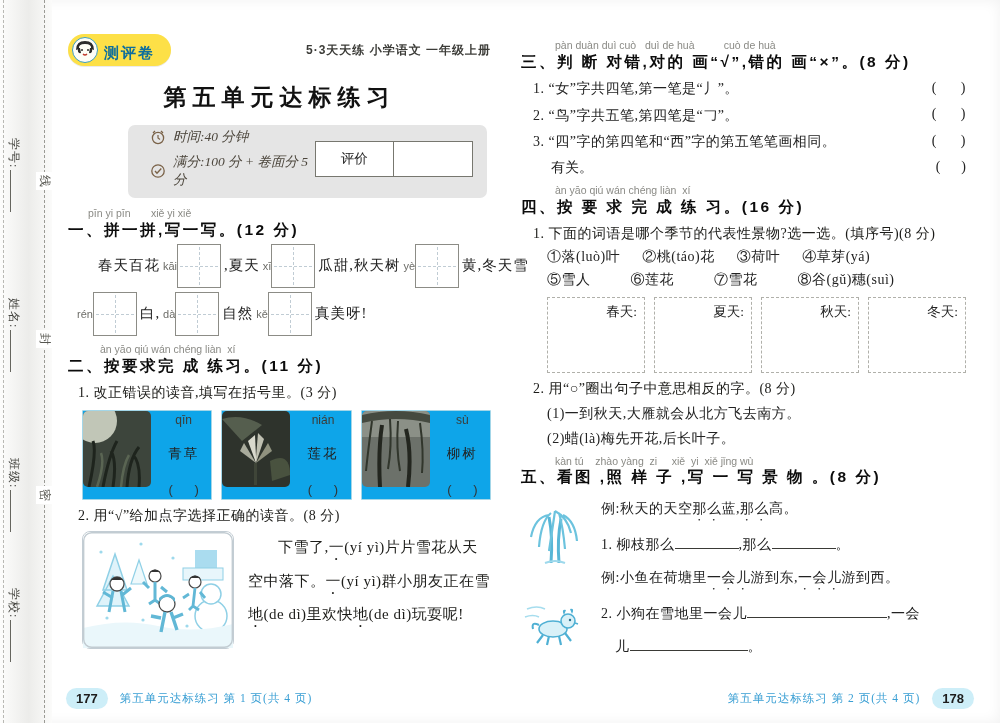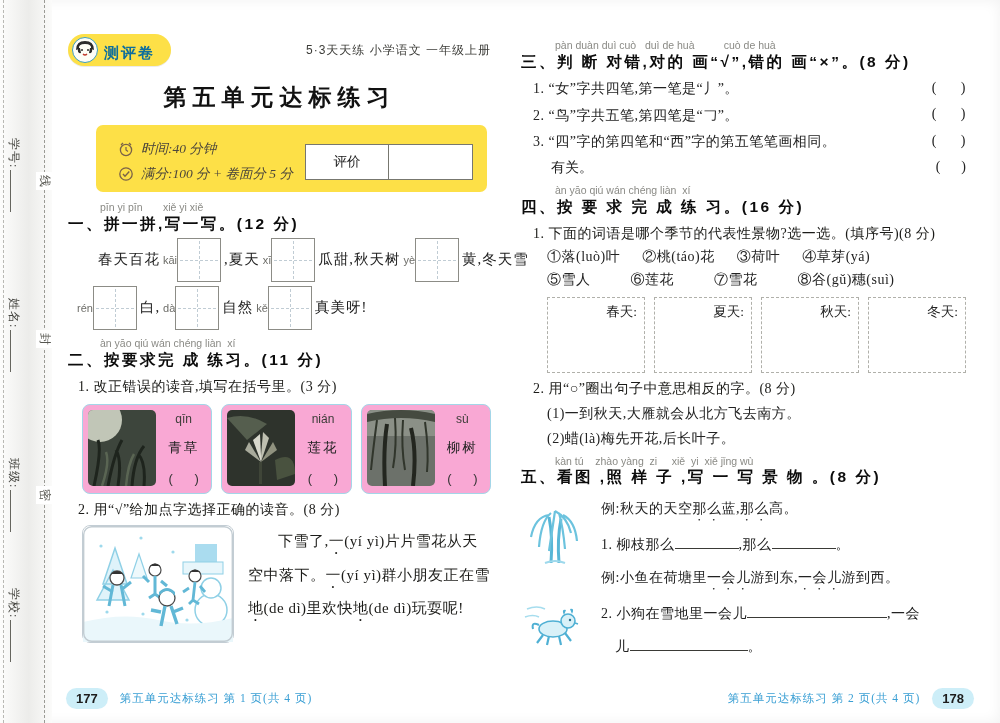"5·3天天练 小学语文 一年级上册" .book-line { font-weight: normal -> bold }
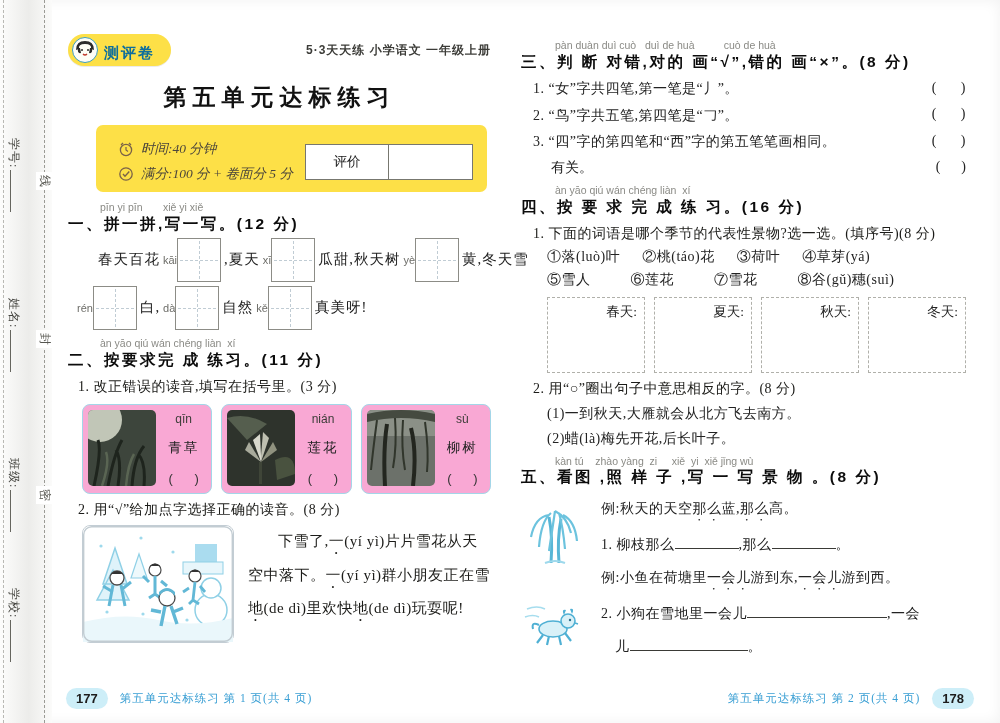"时间:40 分钟" .info-box { background: #fde047 -> #e5e5e5; margin: 0 4px 10px 28px -> 0 4px 10px 60px; padding: 15px 14px 9px 22px -> 3px 14px 9px 22px }
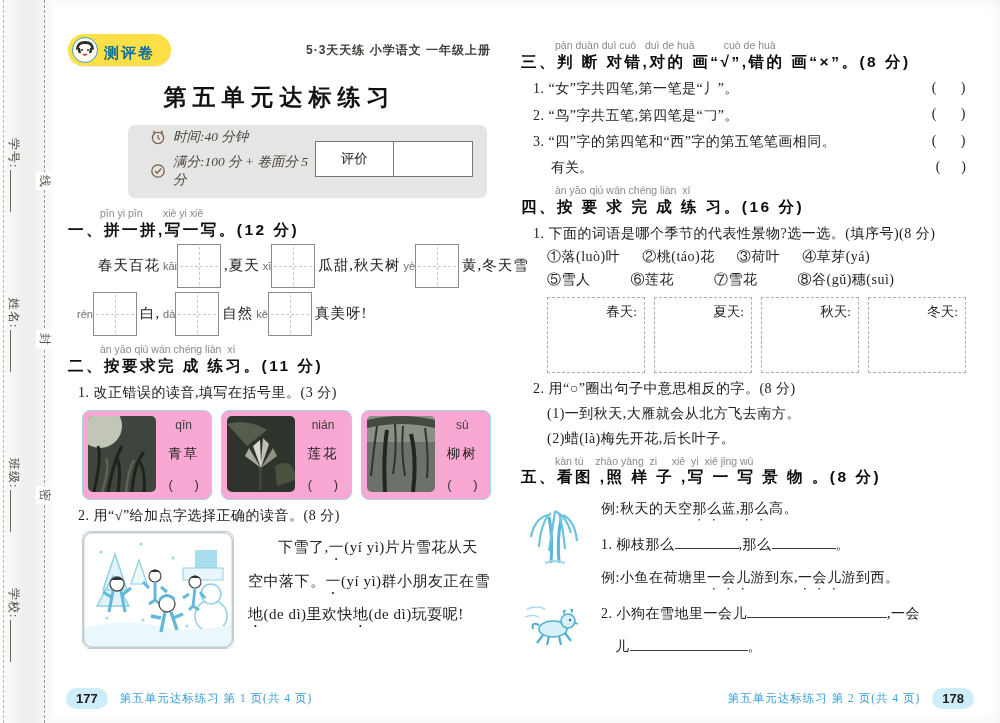"pīn yi pīn xiě yi" div.pinyin { margin-left: 32px -> 20px }
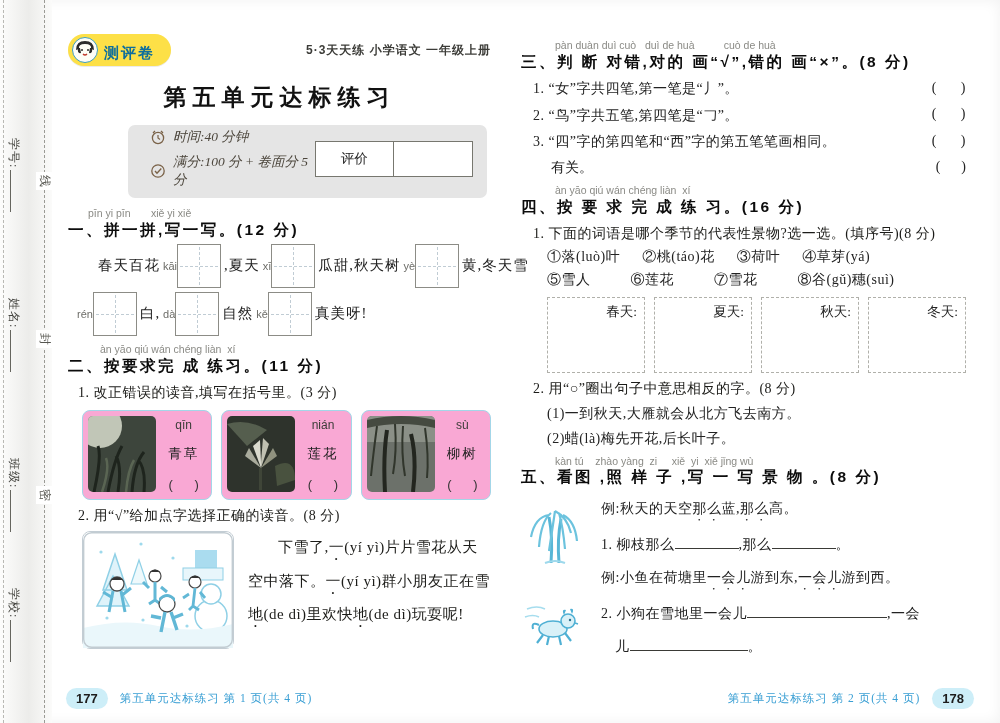"qīn" .card { background: #f9a8d4 -> #0ea5e9; border-radius: 8px -> 1px; padding: 5px -> none }
